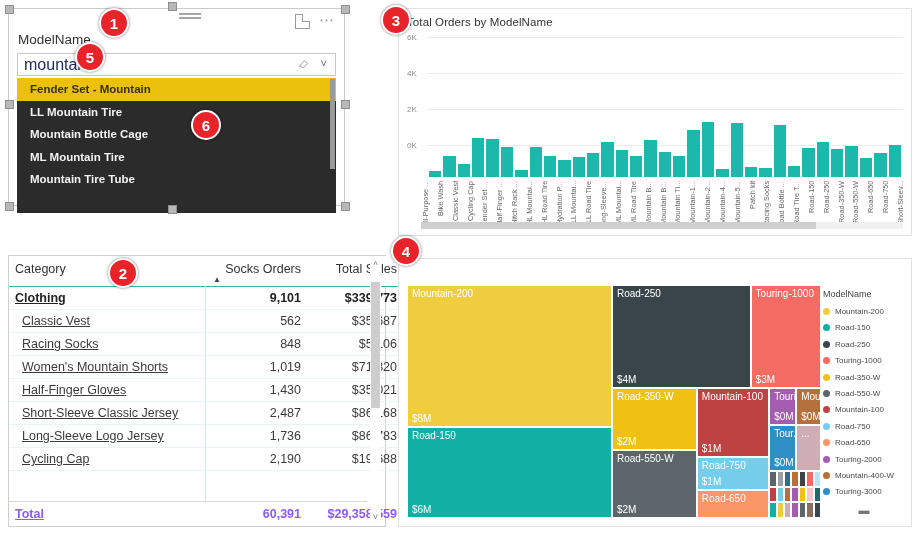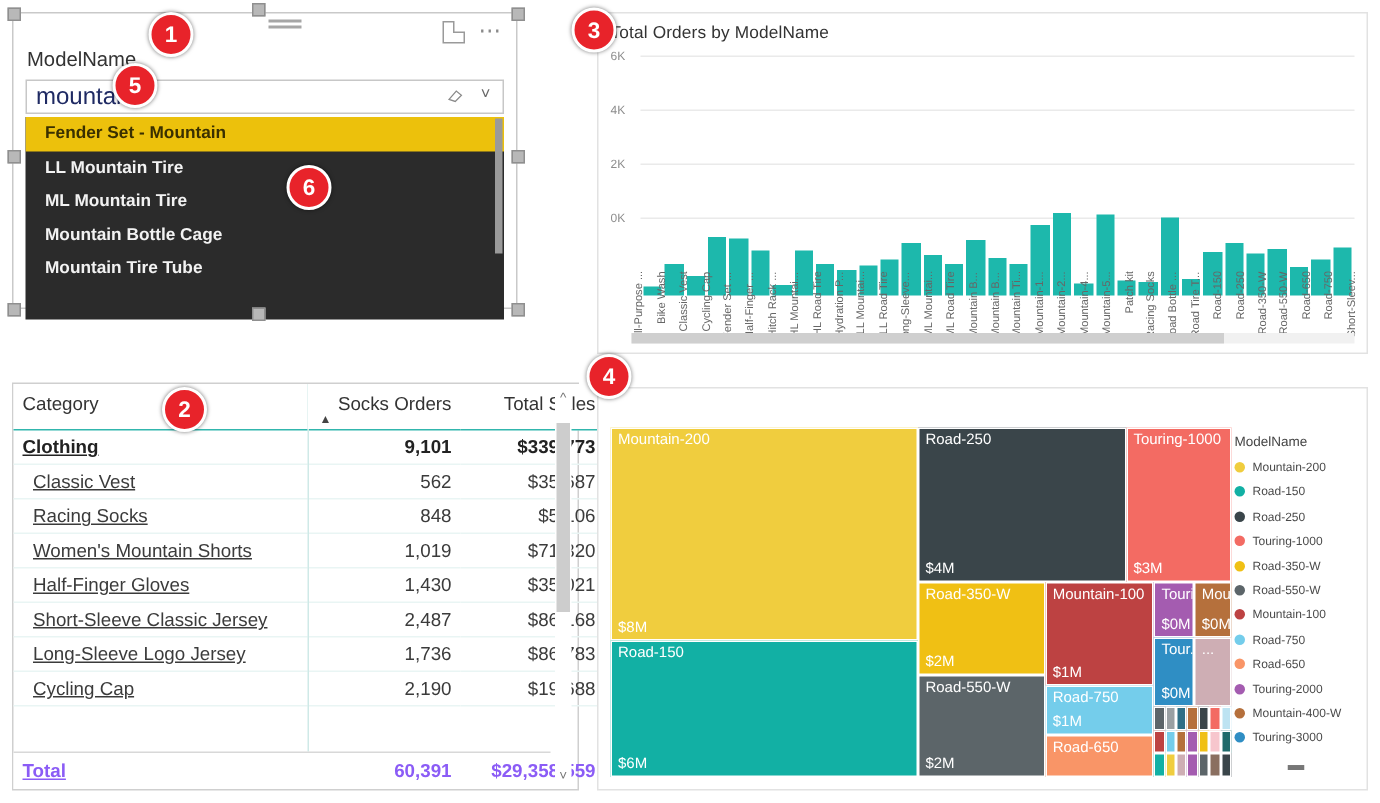"6K" .bar-plot { height: 160px -> 140px }
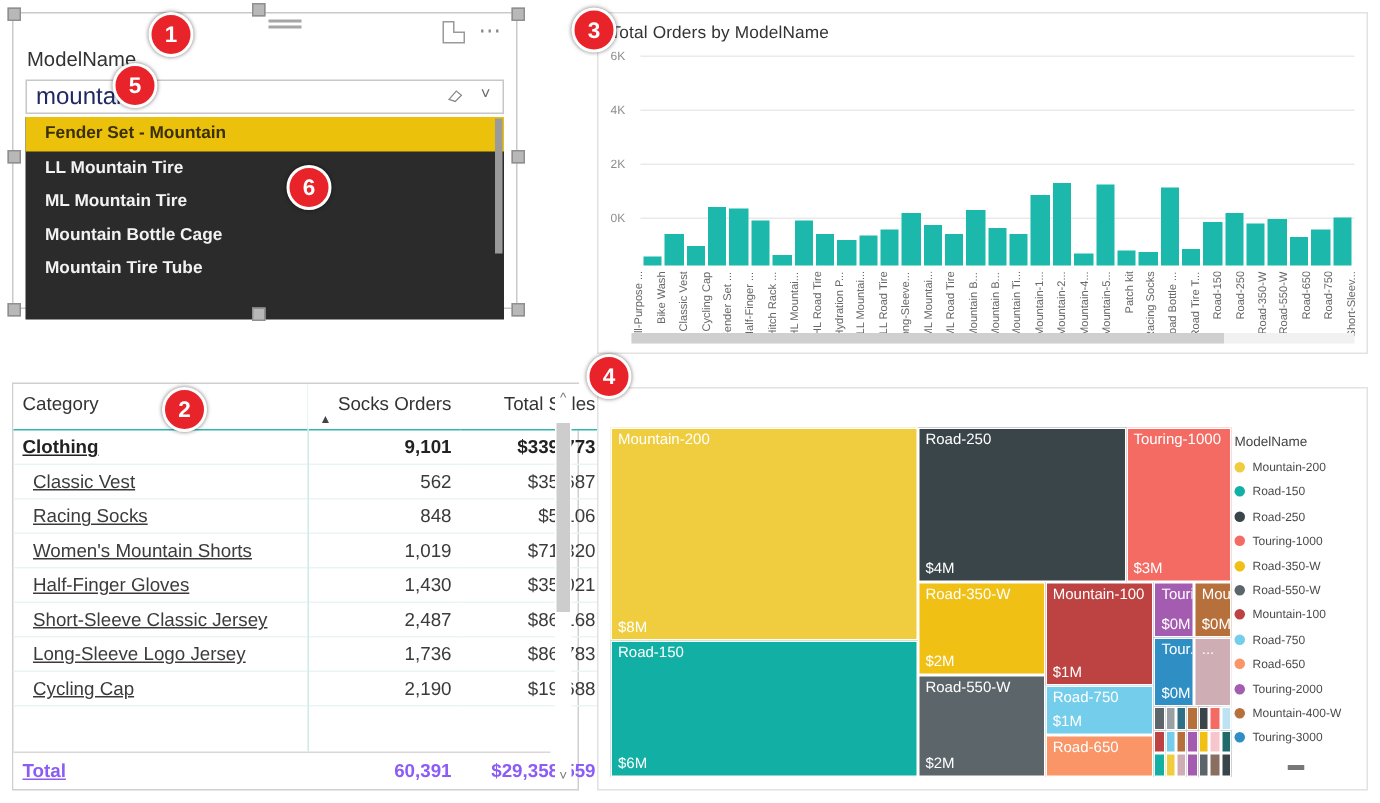"ML Mountain Tire" div.sl-item { order: before "Mountain Bottle Cage" -> after "Mountain Bottle Cage" }
